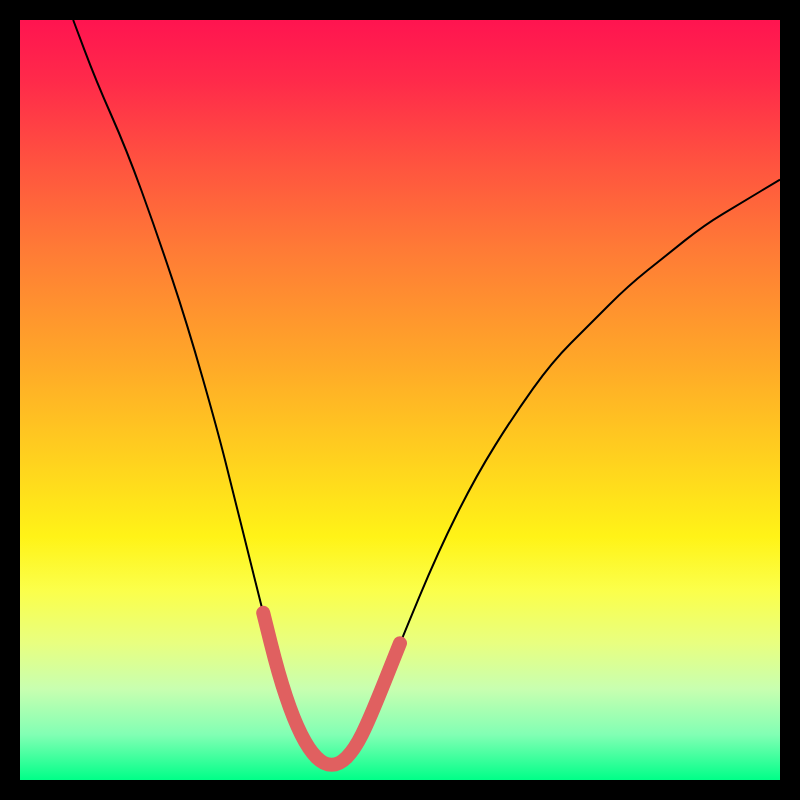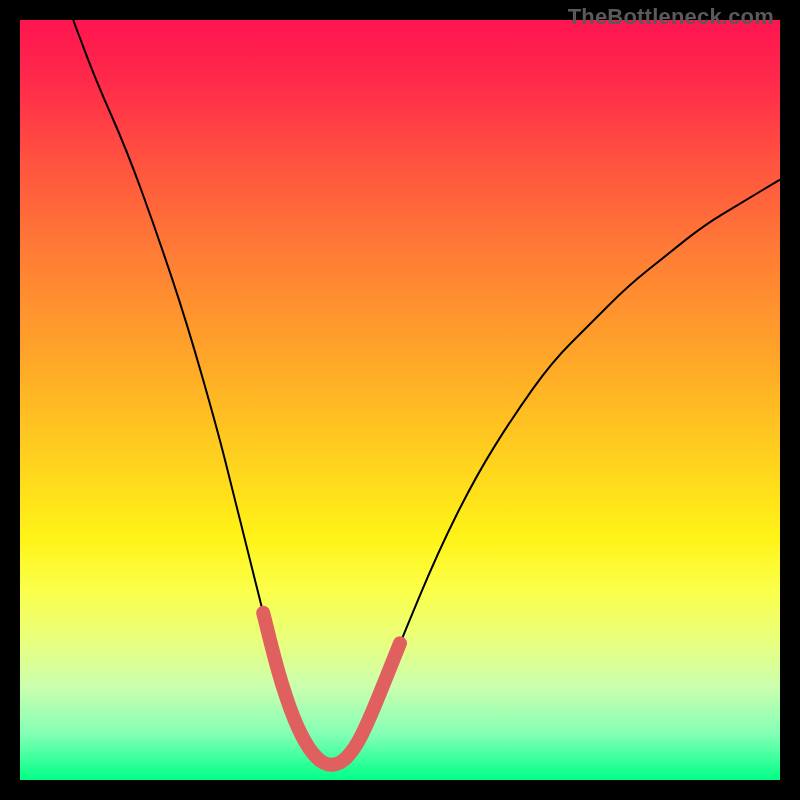"TheBottleneck.com" div.watermark { html: <div>TheBottleneck.com</div> -> none }
